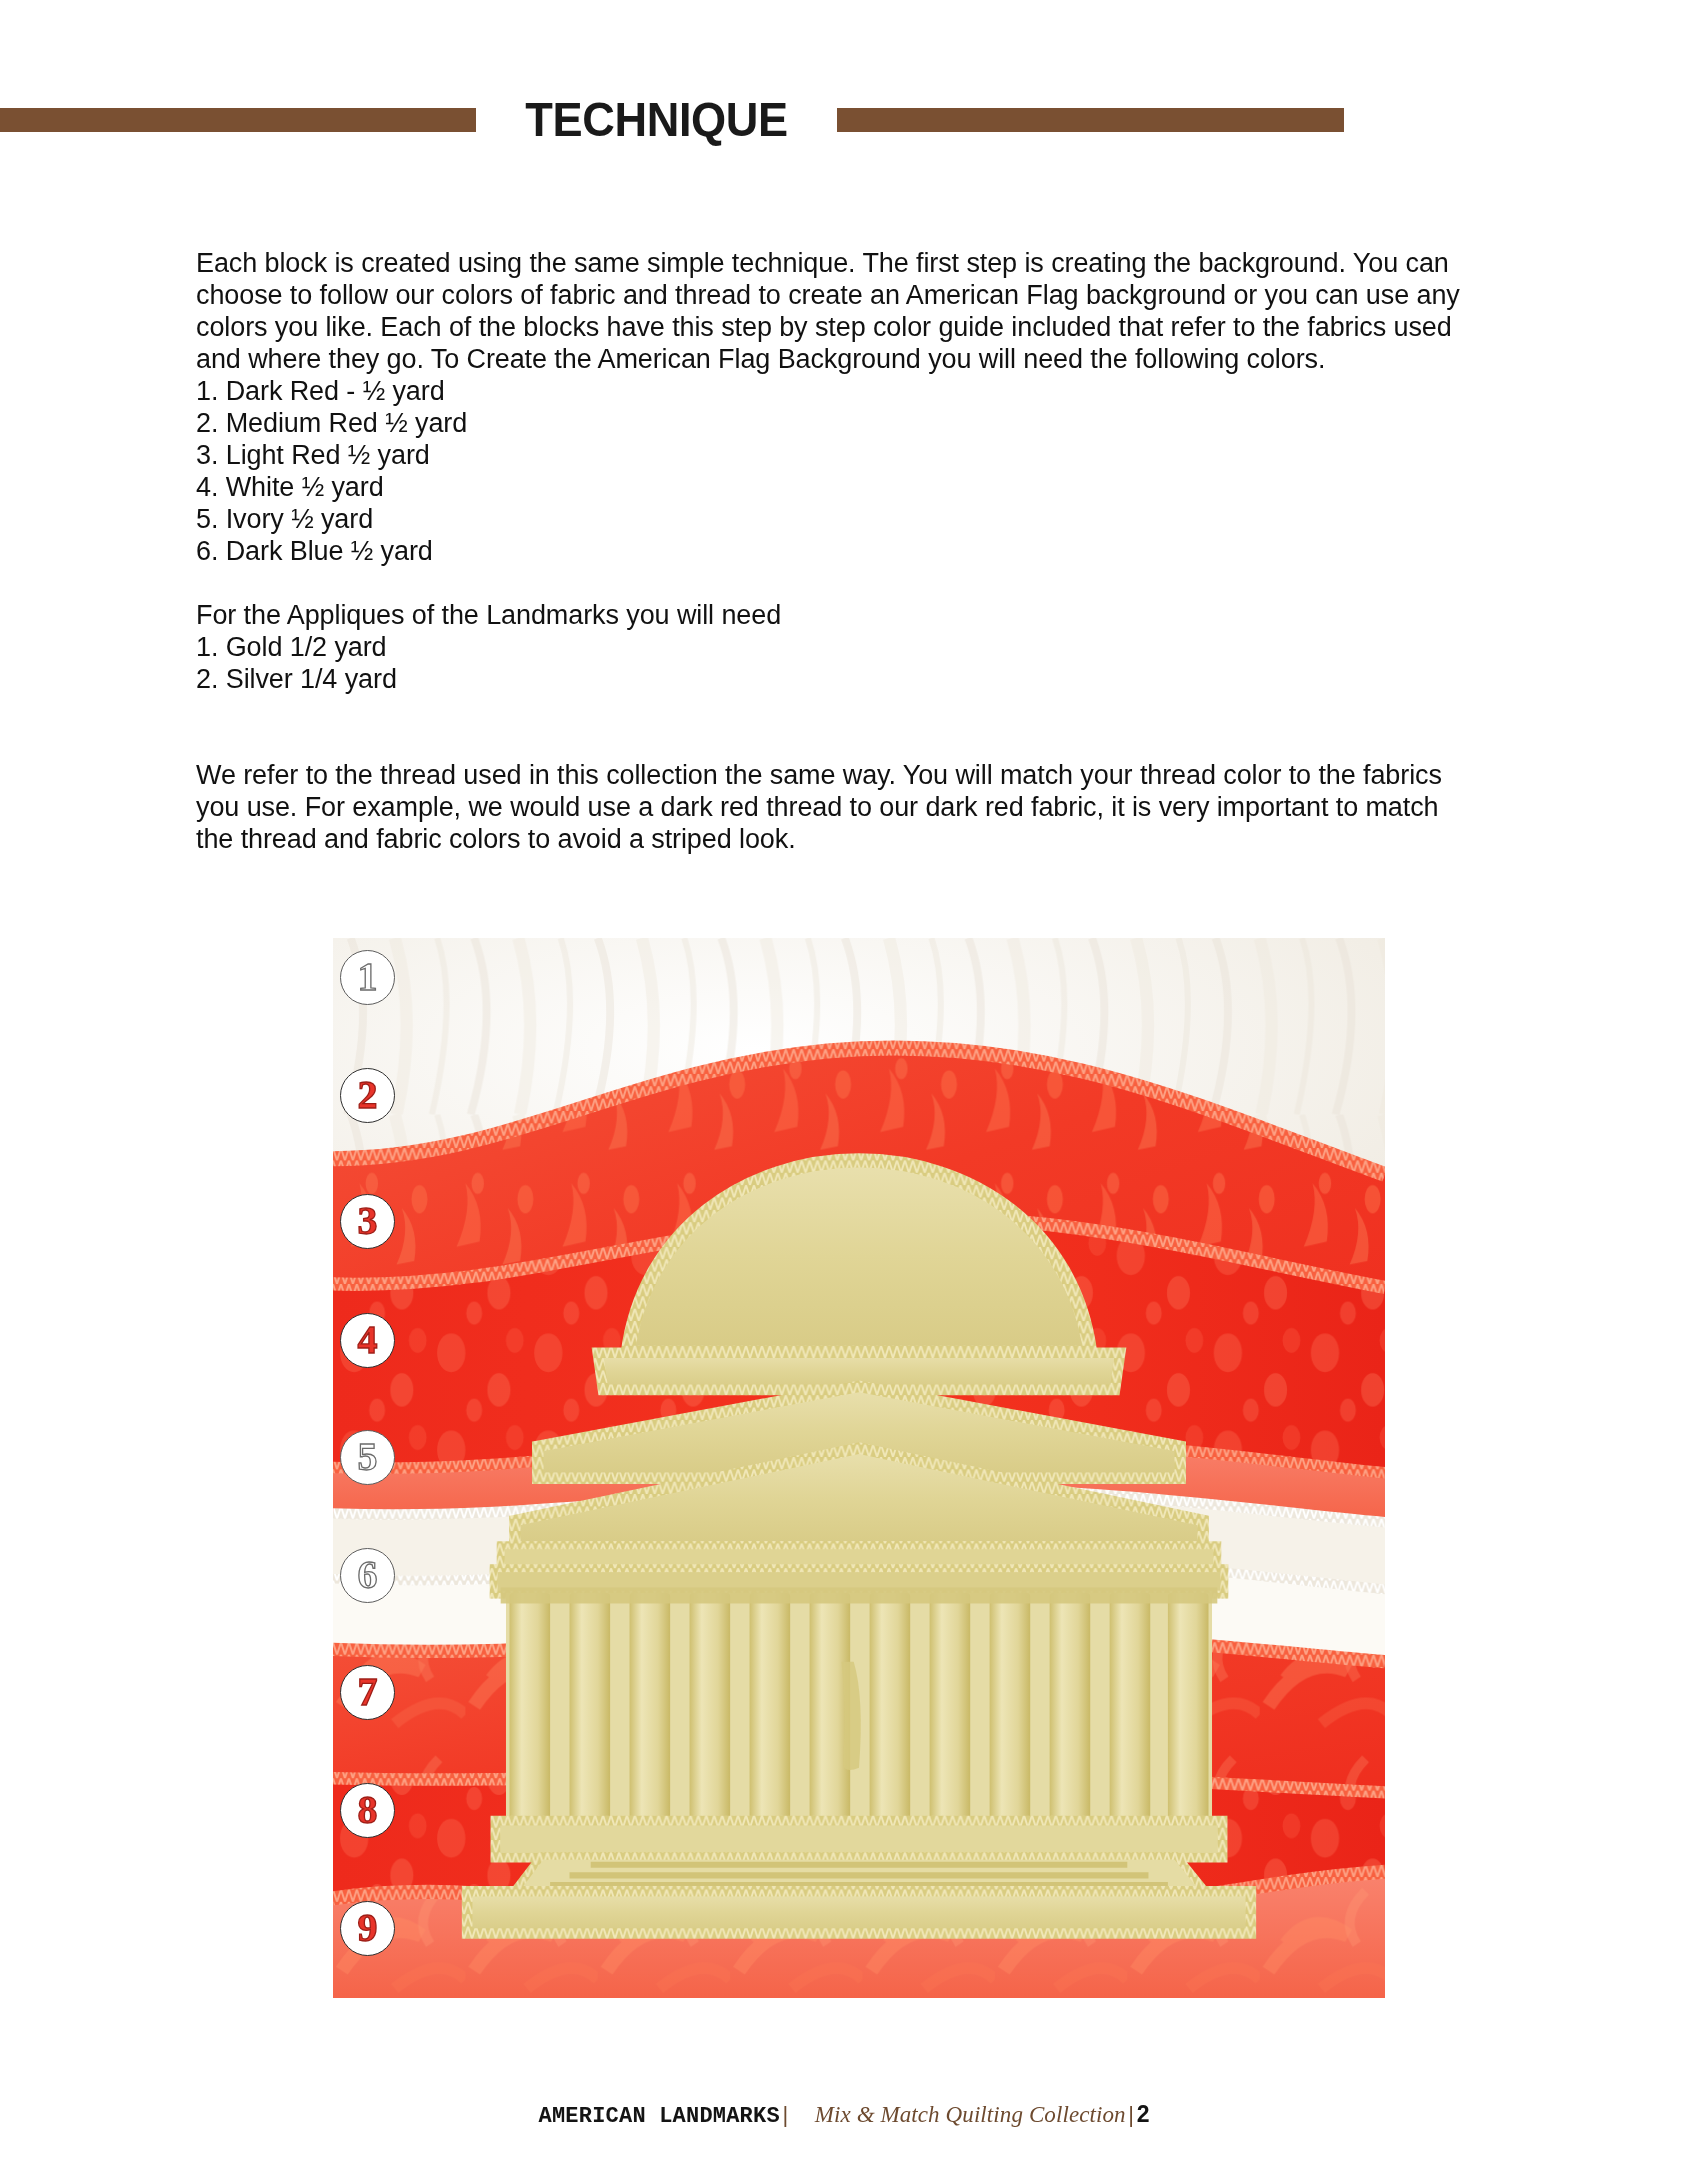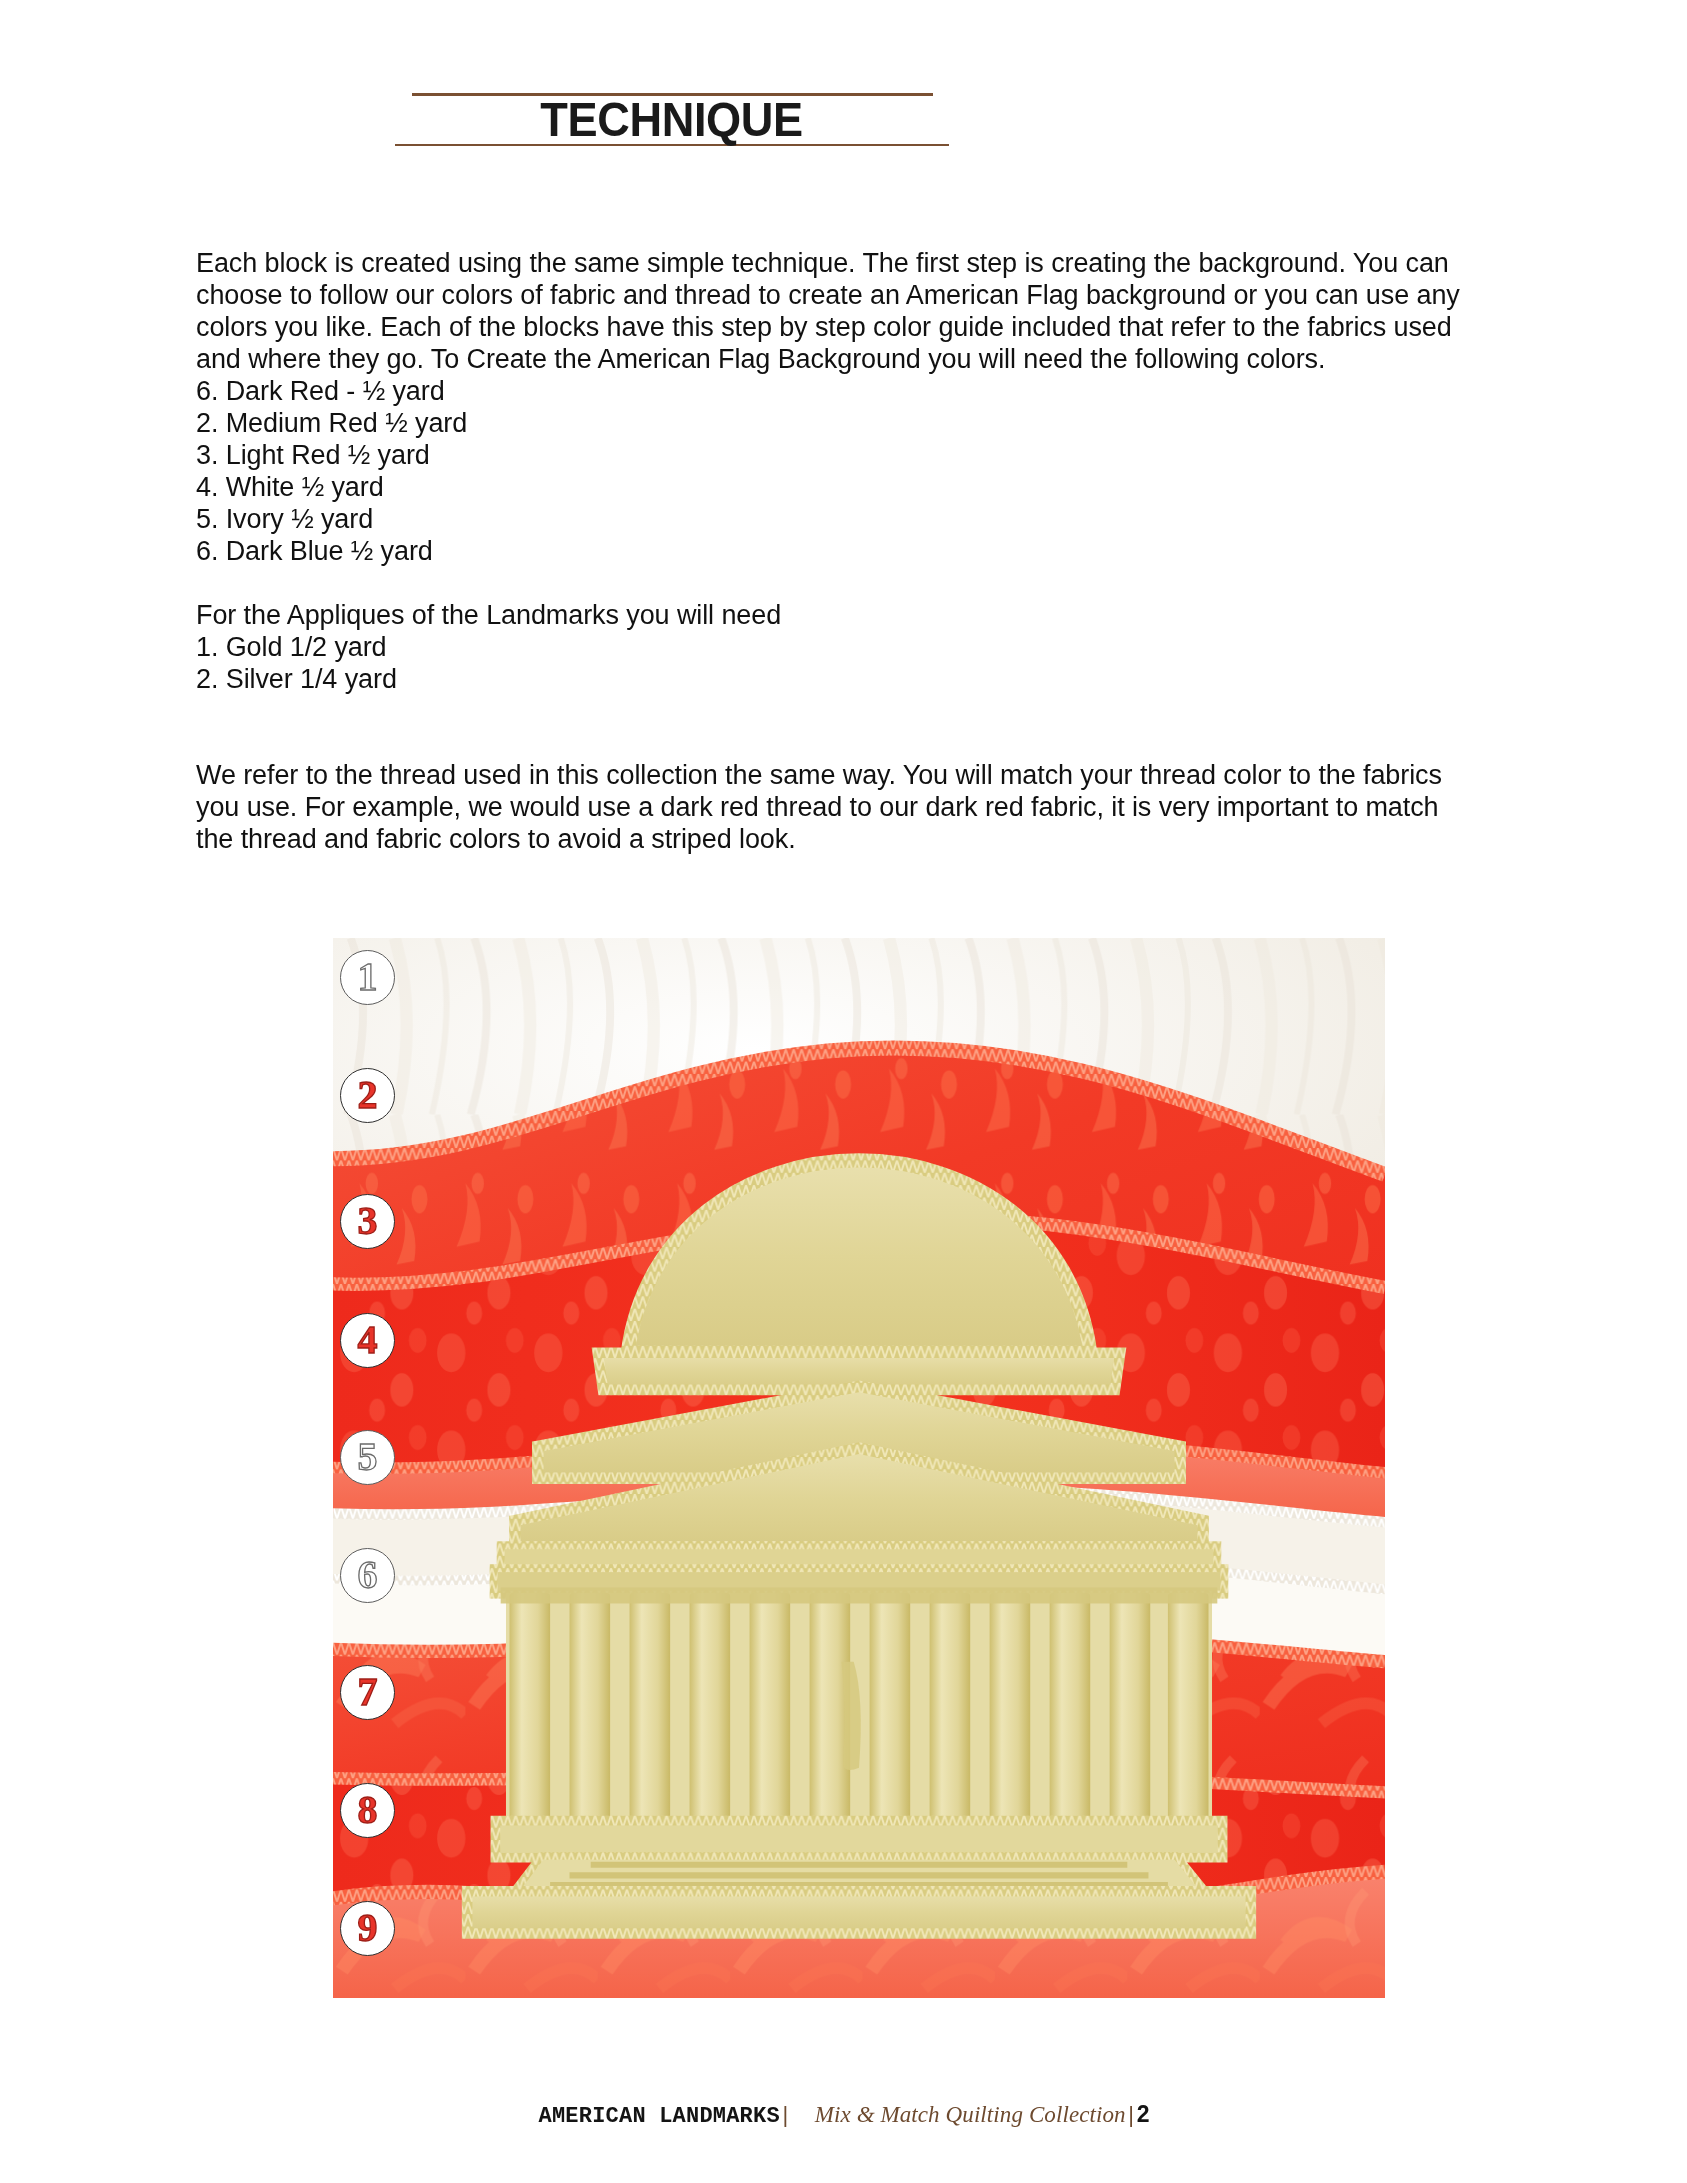"TECHNIQUE" .header { flex-direction: column -> none }
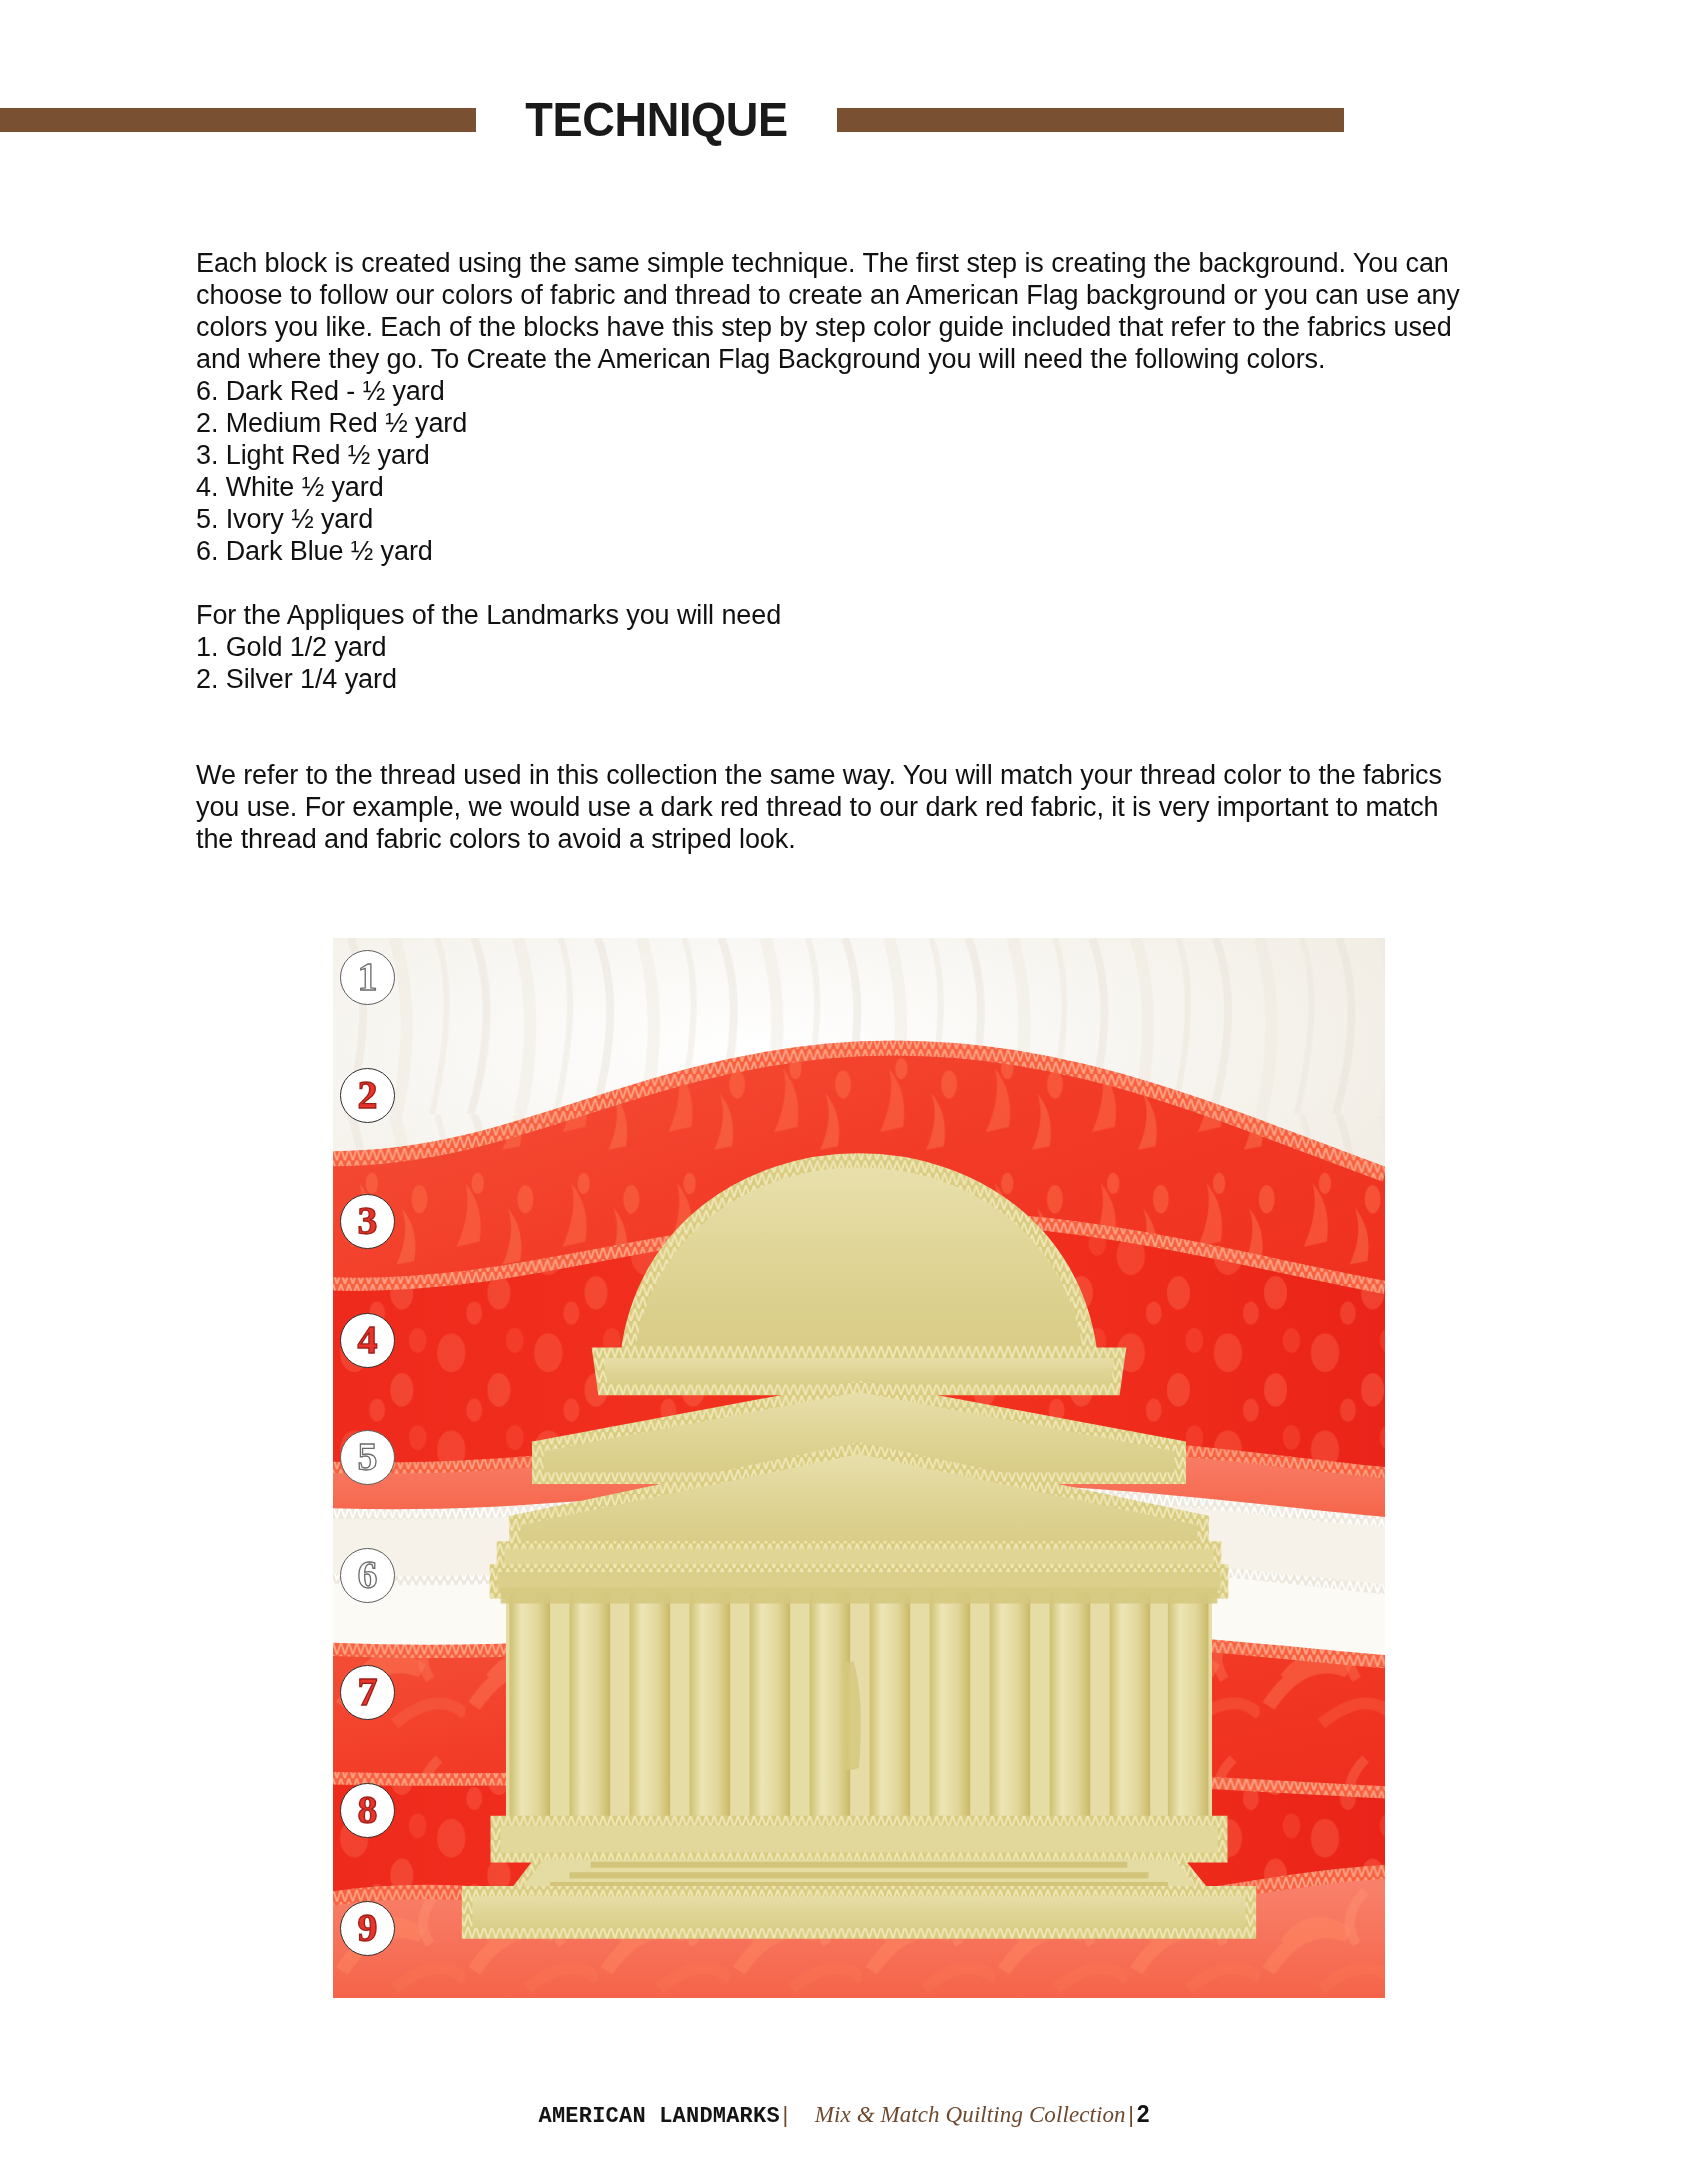"6. Dark Red - ½" li { text: 6 -> 1 }
